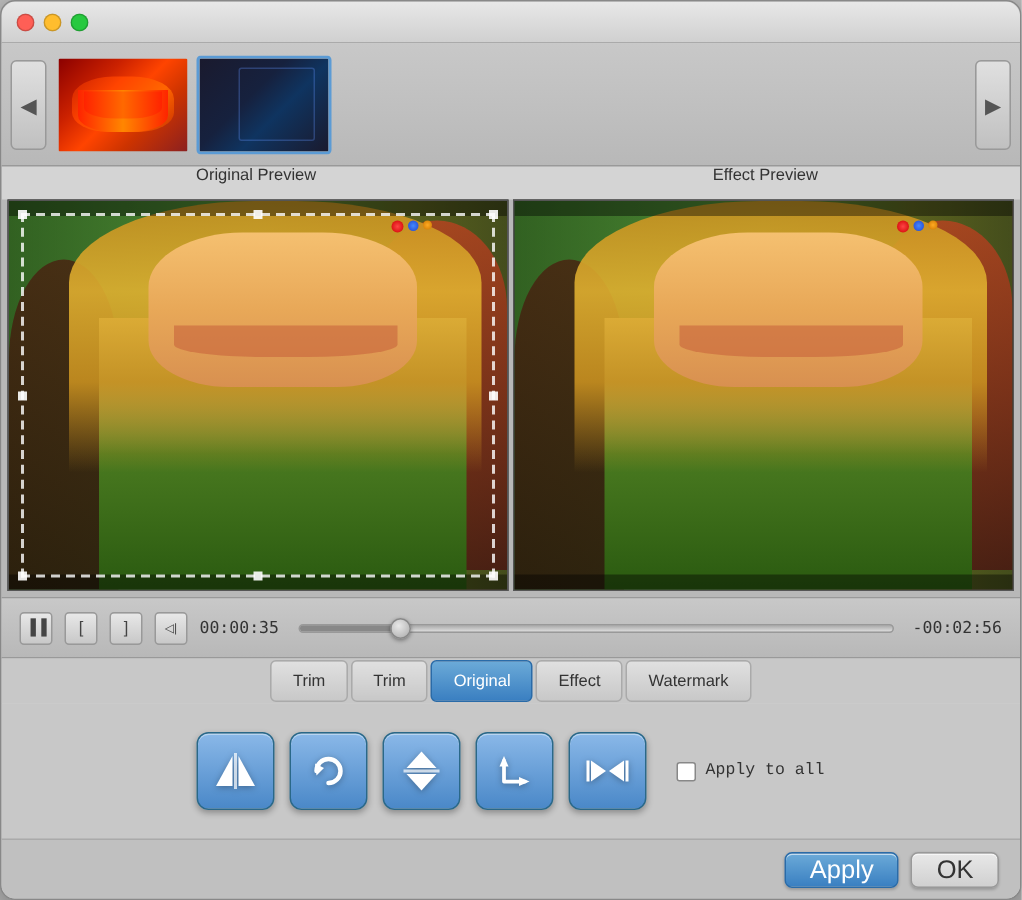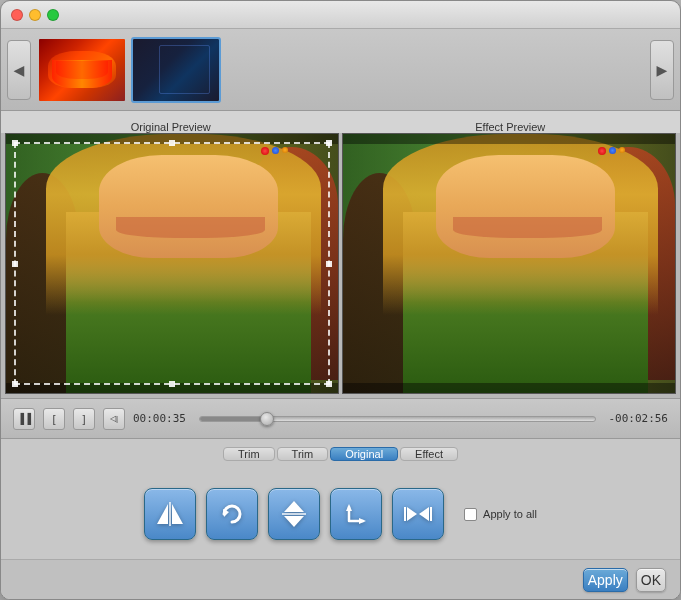"Original Preview" .preview-labels { align-items: flex-end -> flex-start }
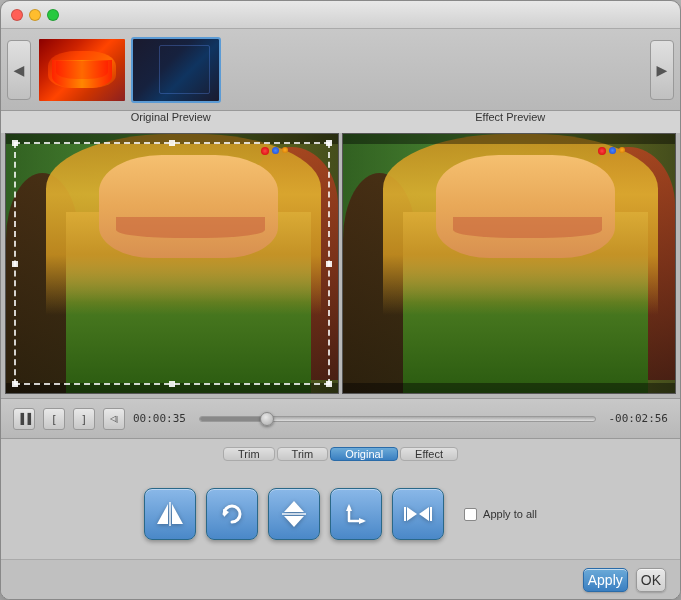"Trim" .tab { height: 14px -> 28px }
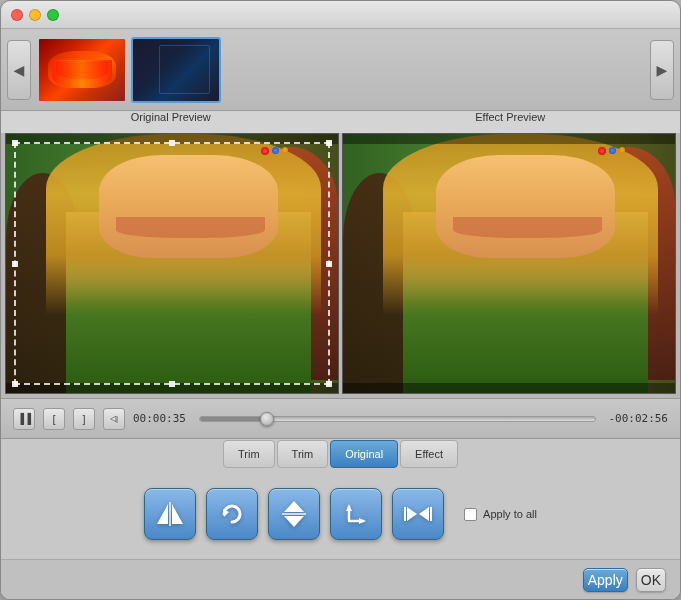"Watermark" div.tab { html: none -> <div>Watermark</div> }
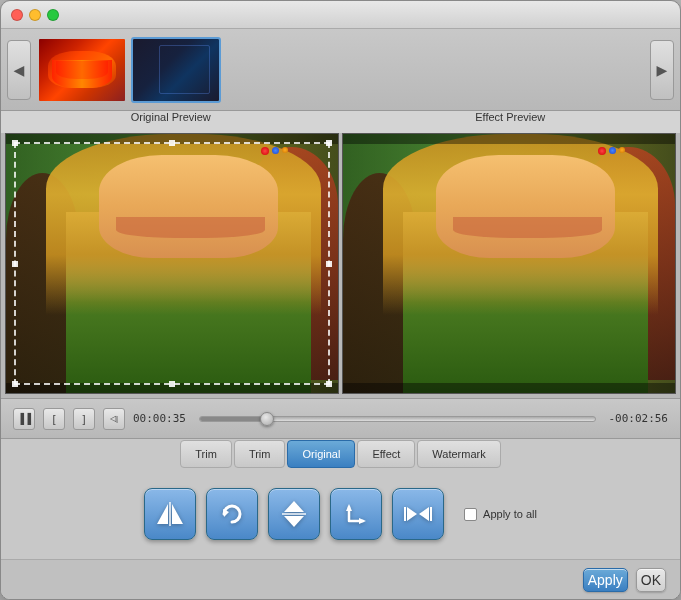"Apply to all" .apply-to-all-label { font-family: none -> Liberation Mono, monospace }
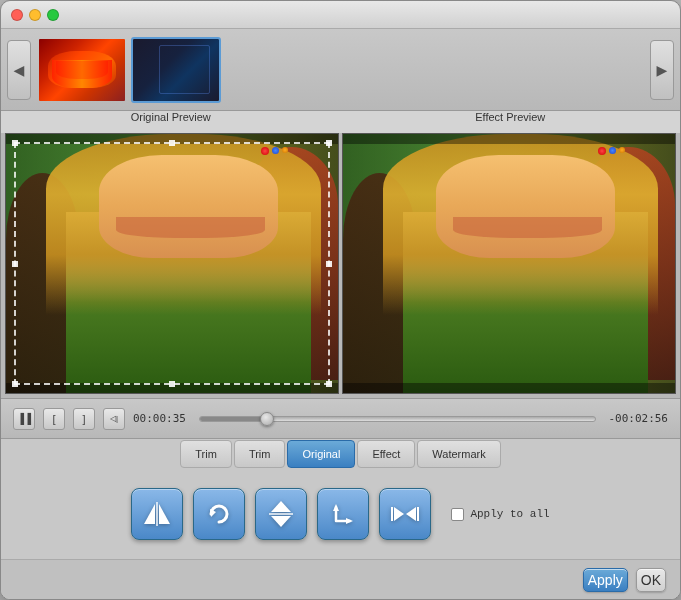"Apply" .action-btn { font-size: 14px -> 17px; padding: 0 4px -> 0 16px }
